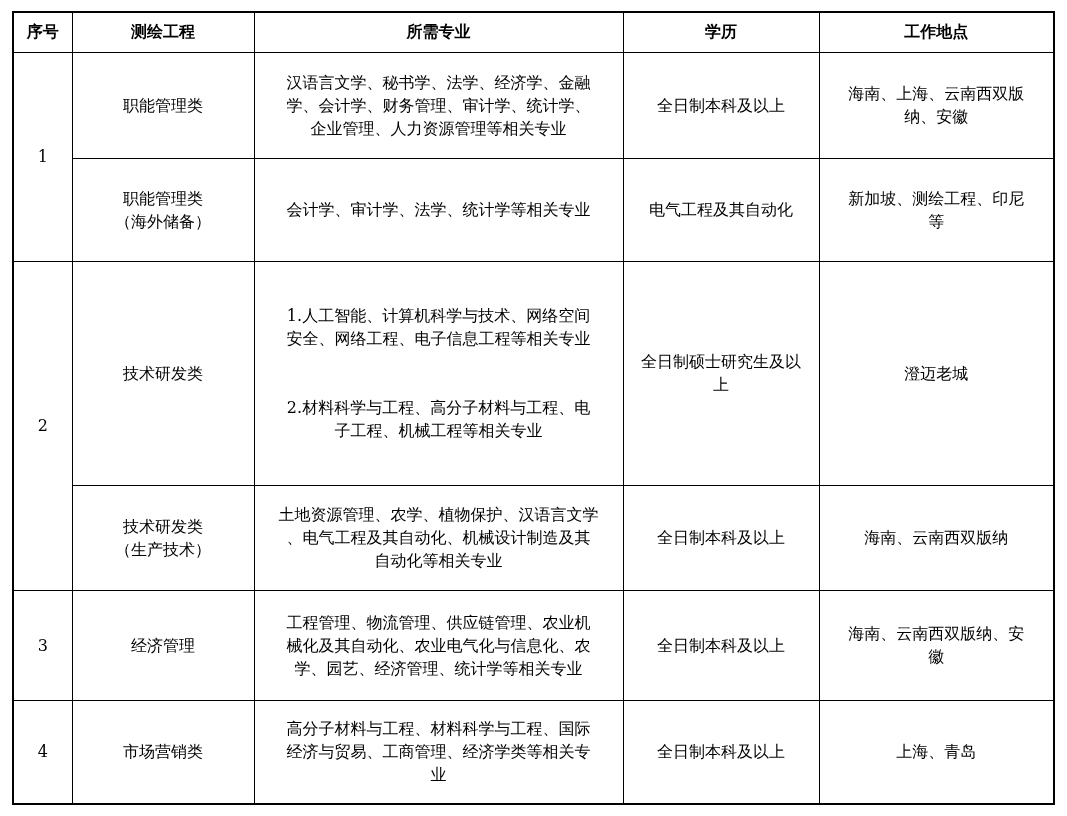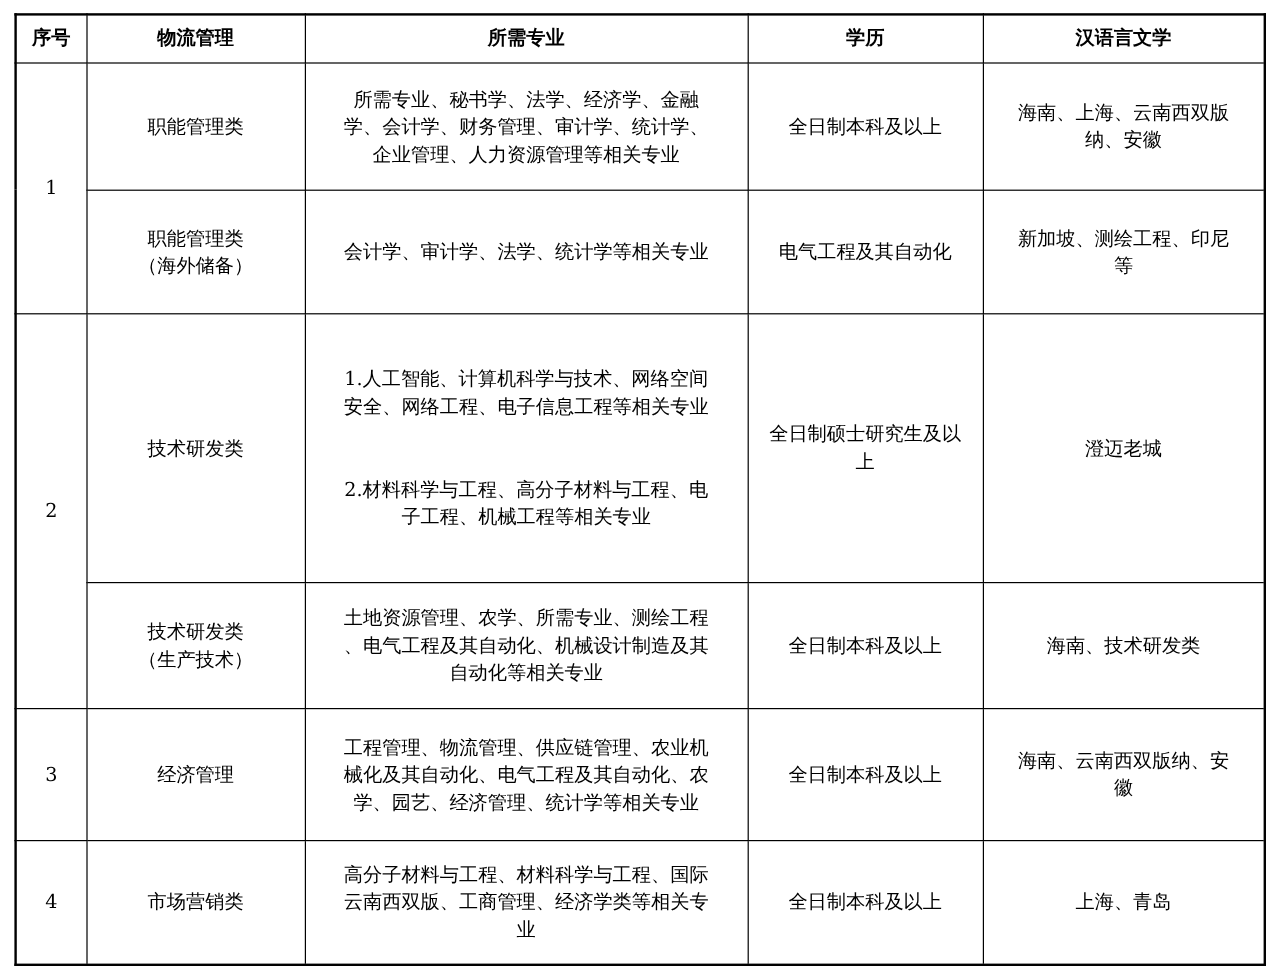"物流管理" th { text: 物流管理 -> 测绘工程 }
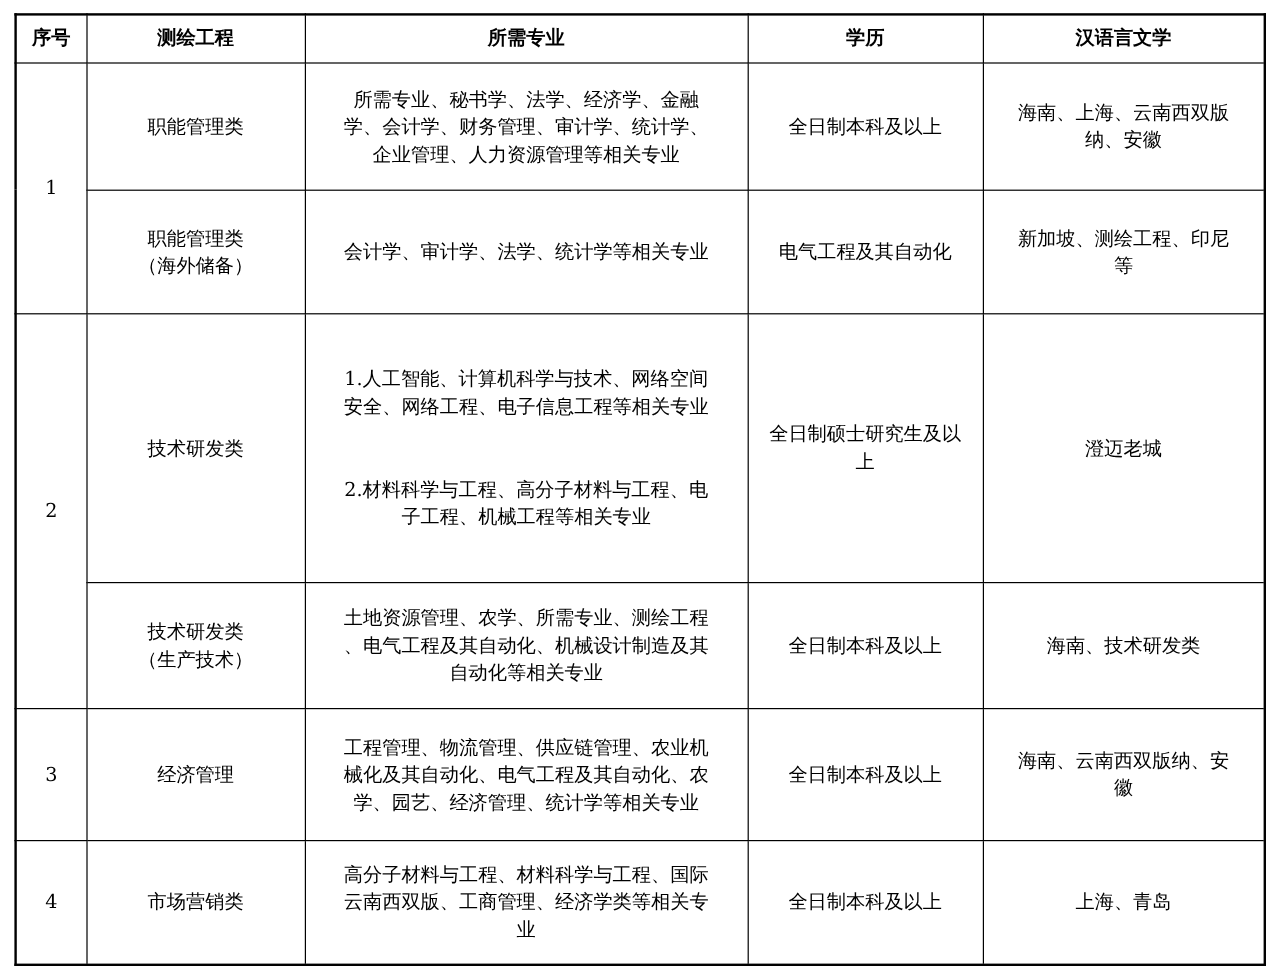"汉语言文学" th { text: 汉语言文学 -> 工作地点 }
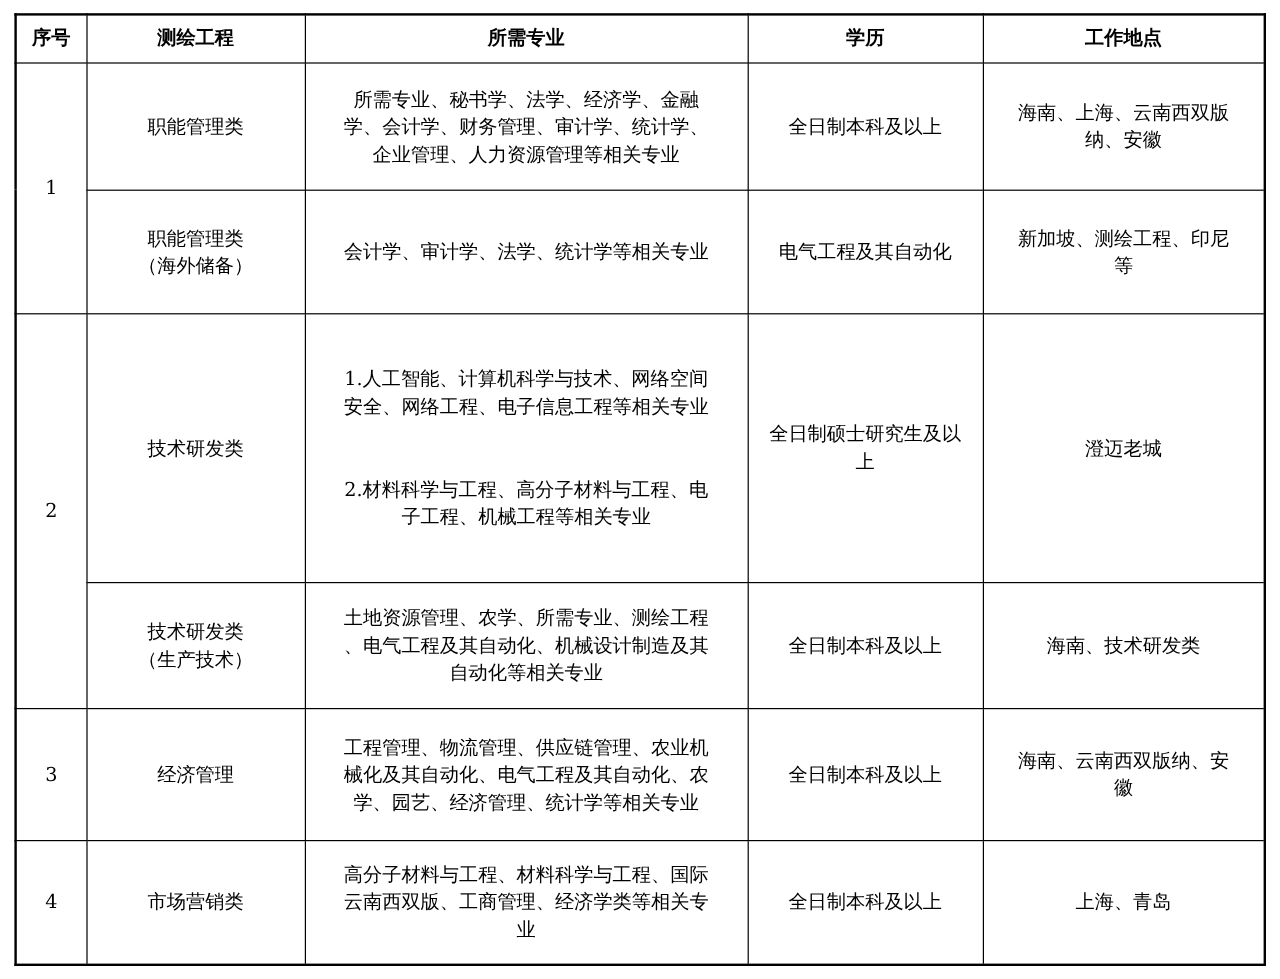"所需专业、秘书学、法学、经济学、金融" td { text: 所需专业 -> 汉语言文学 }
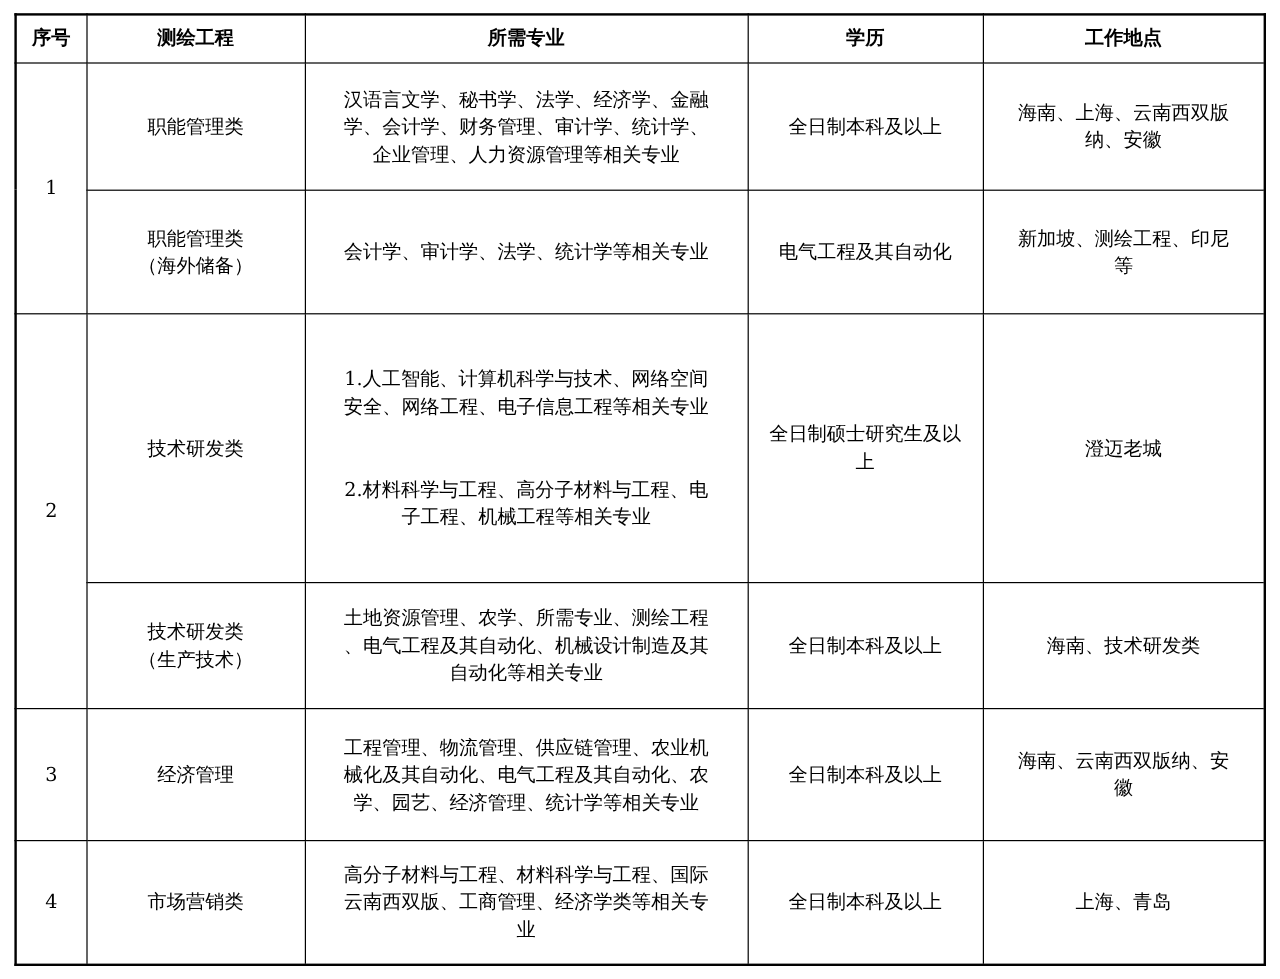"土地资源管理、农学、所需专业、测绘工程" td { text: 所需专业、测绘工程 -> 植物保护、汉语言文学 }
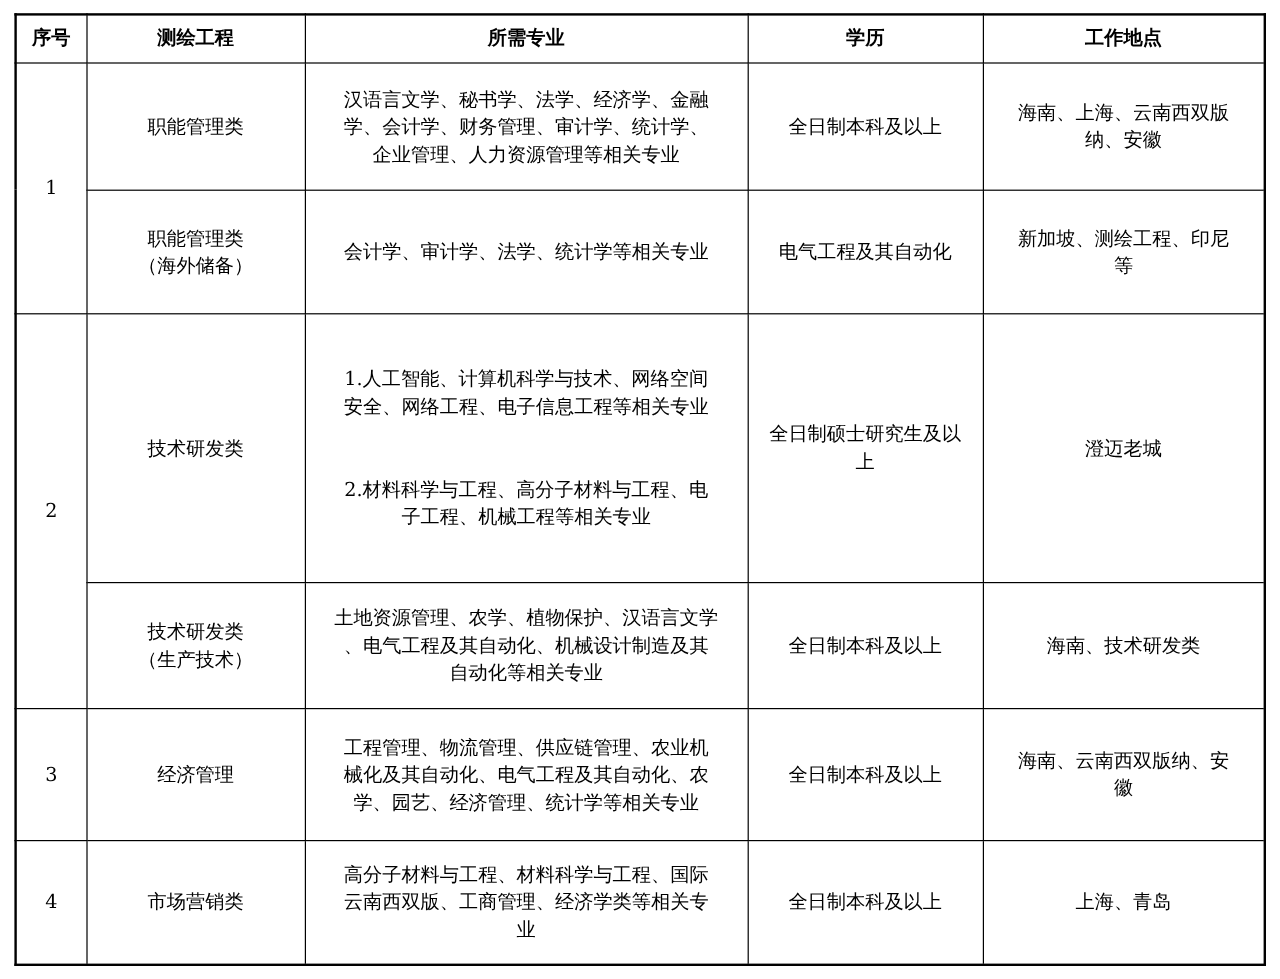"海南、技术研发类" td { text: 技术研发类 -> 云南西双版纳 }
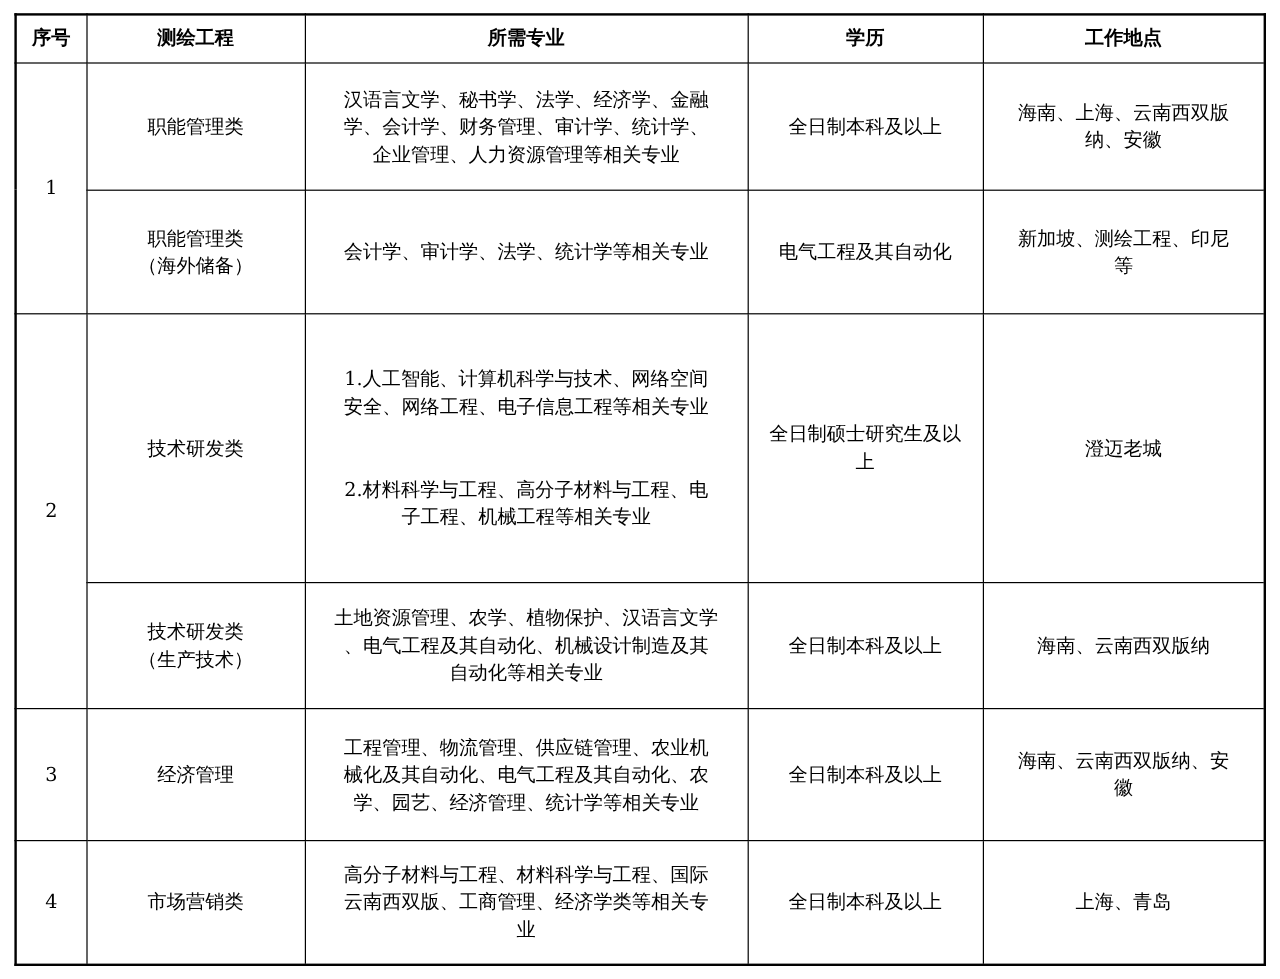"工程管理、物流管理、供应链管理、农业机" td { text: 电气工程及其自动 -> 农业电气化与信息 }
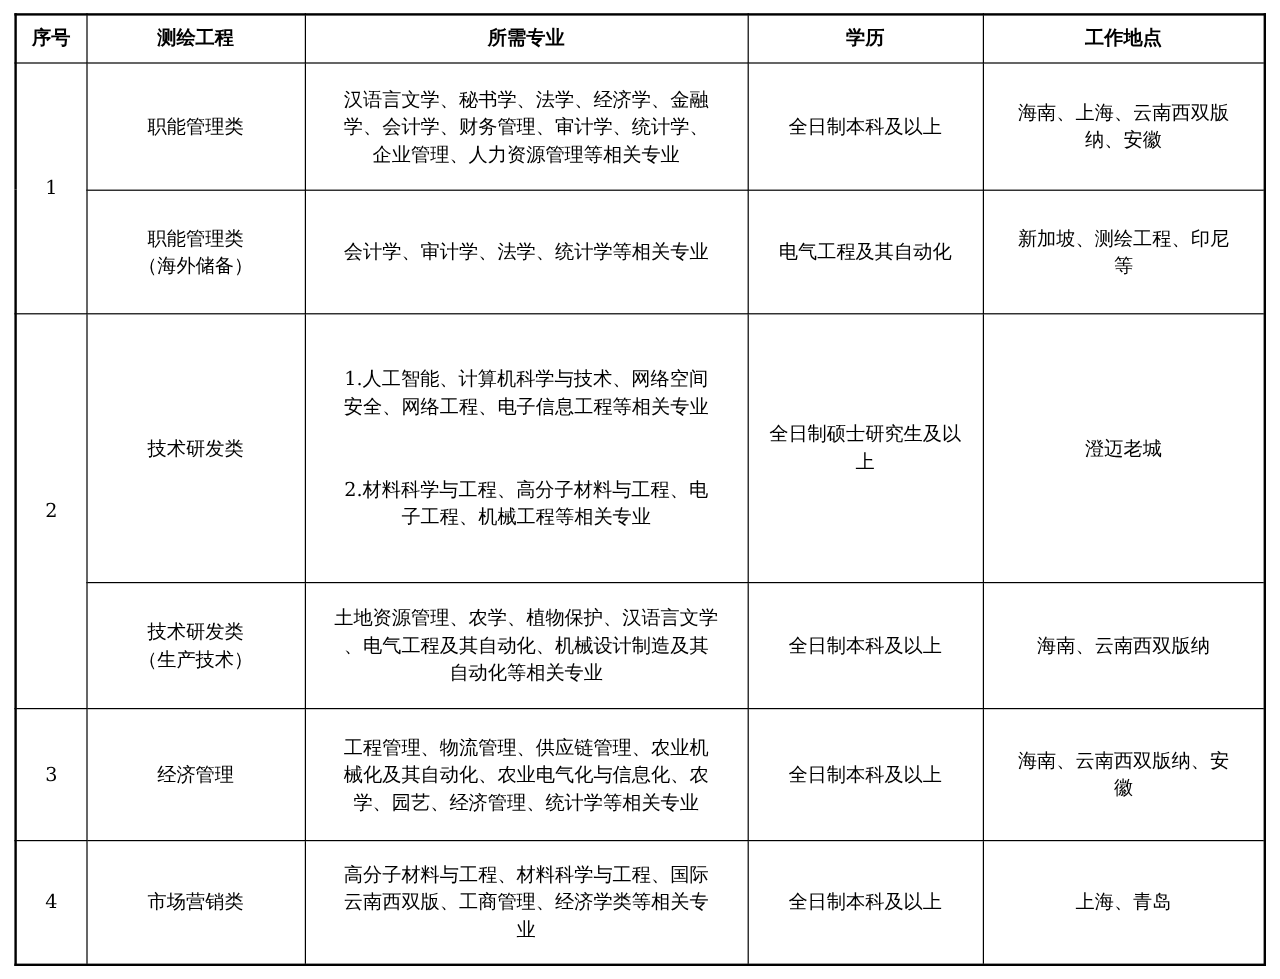"高分子材料与工程、材料科学与工程、国际" td { text: 云南西双版 -> 经济与贸易 }
